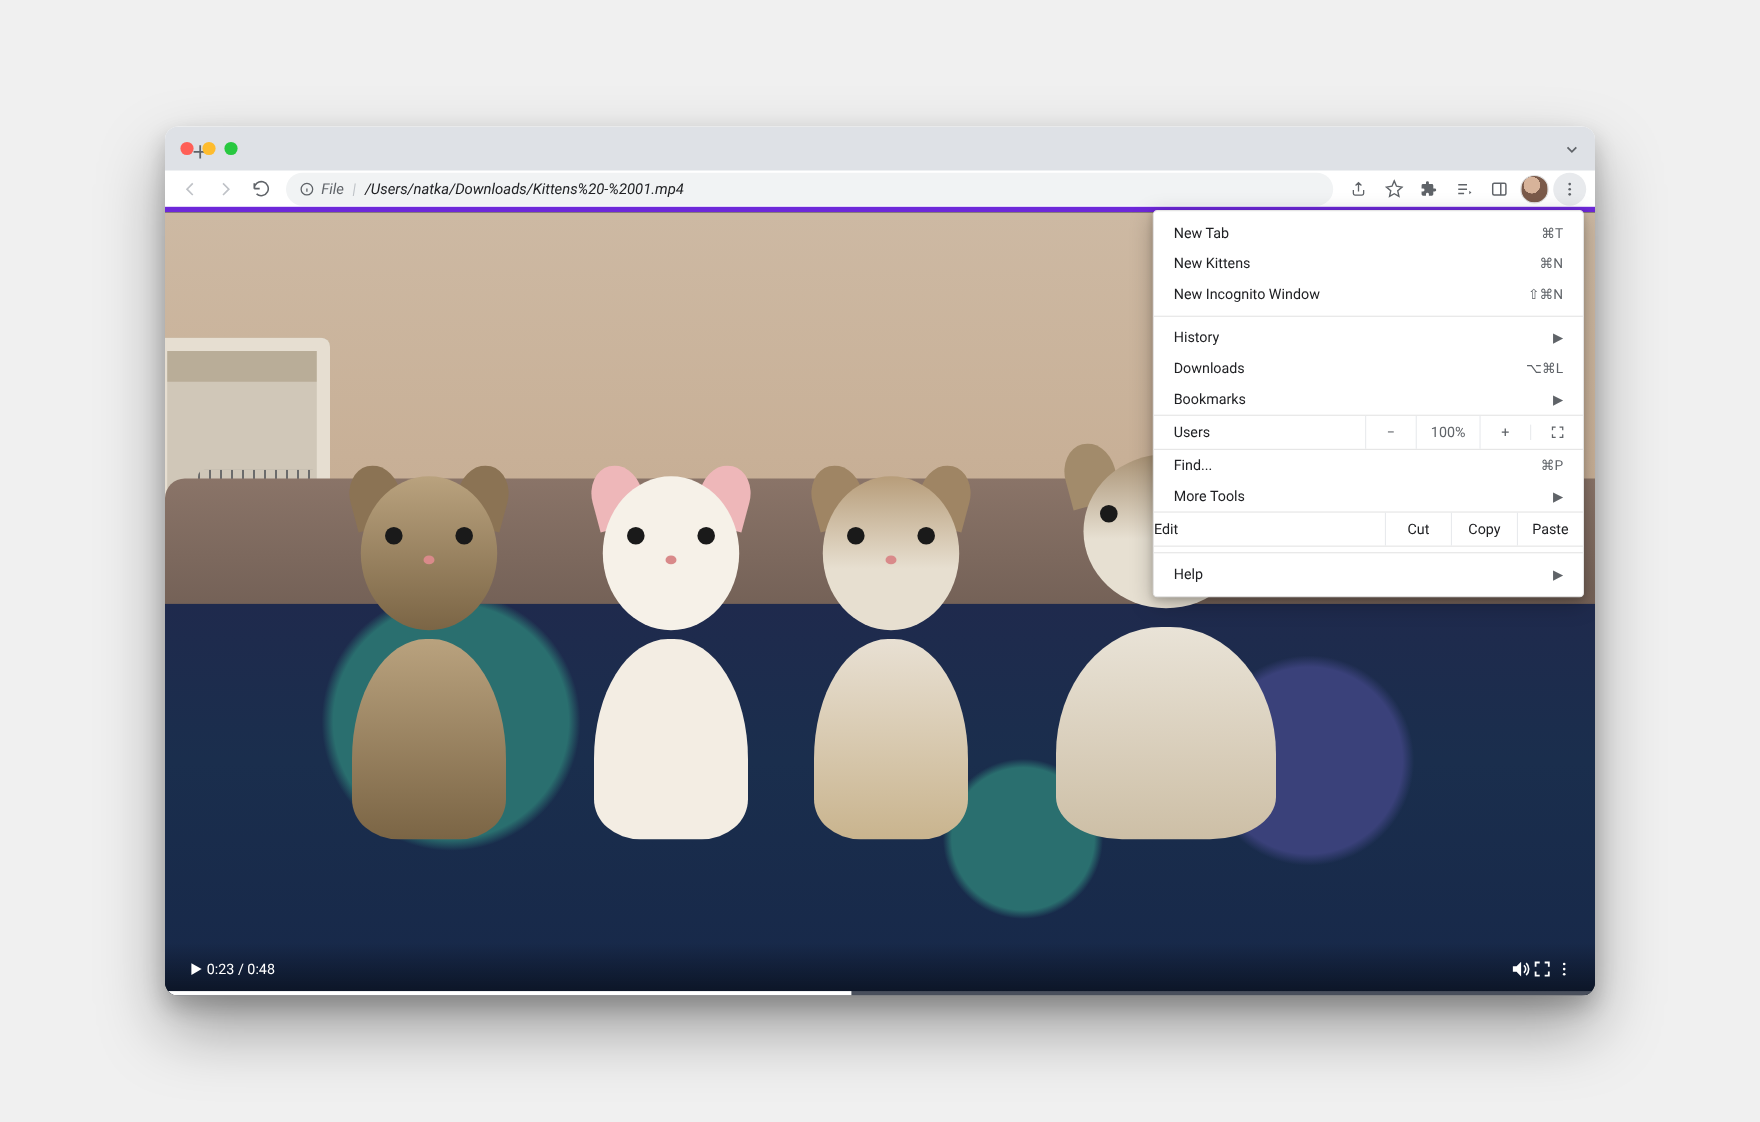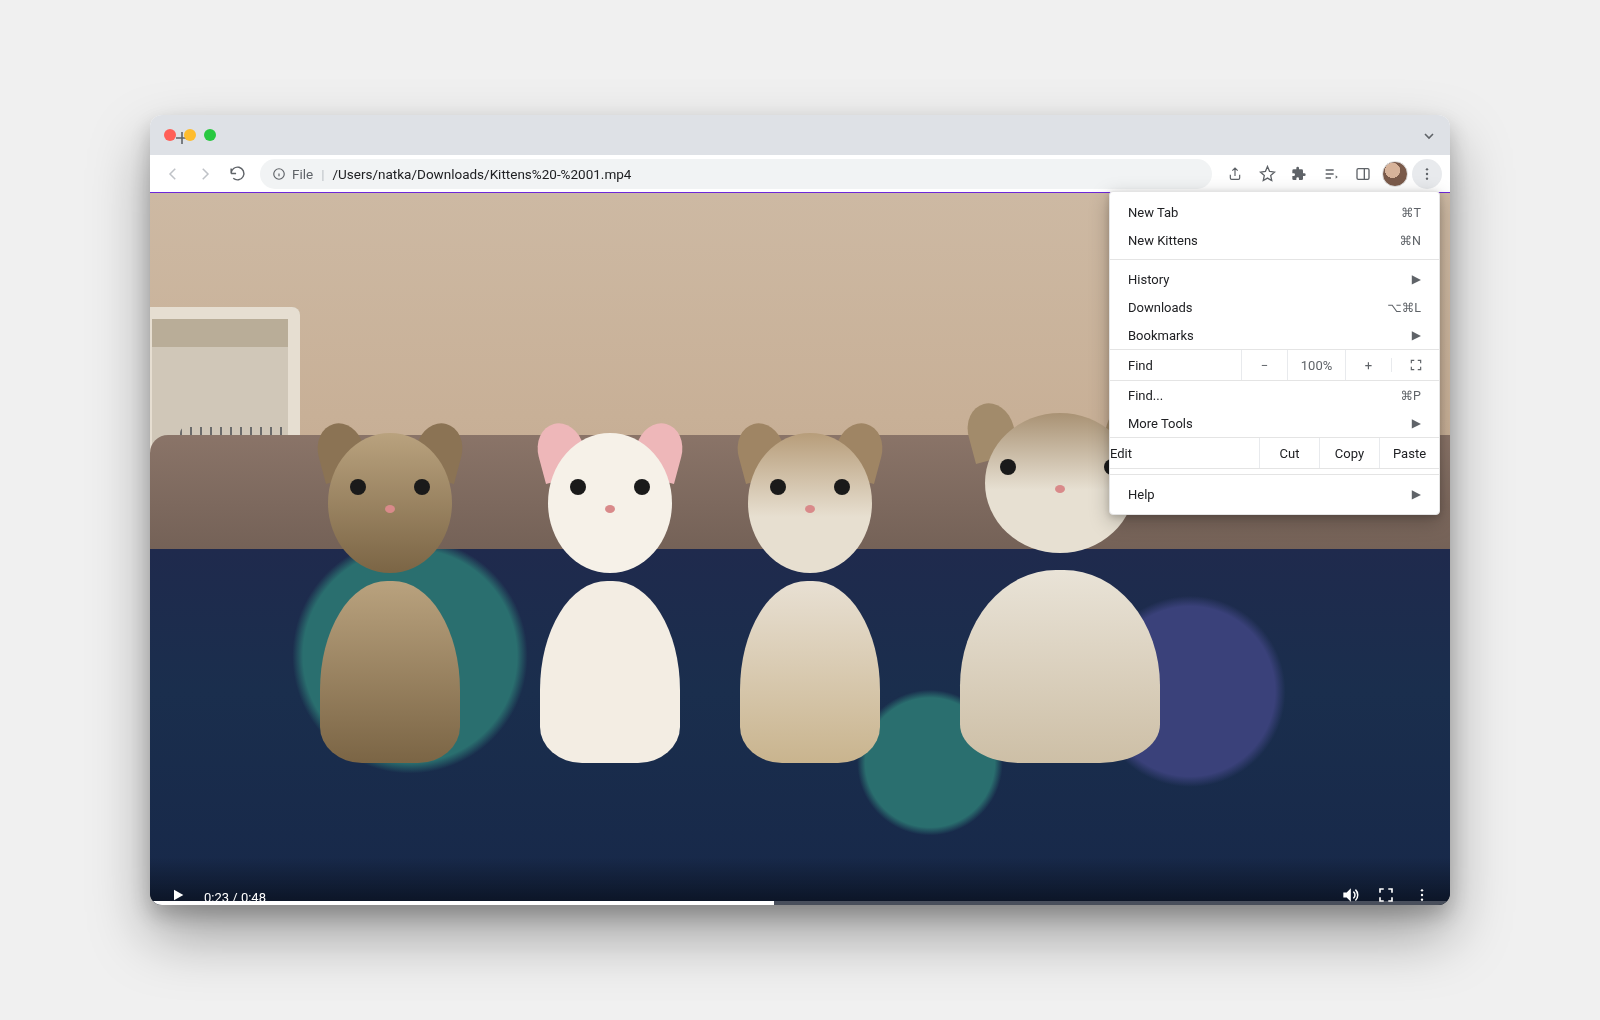"File" .toolbar { border-bottom: 1px solid #6d28d9 -> 5px solid #6d28d9; font-style: none -> italic }
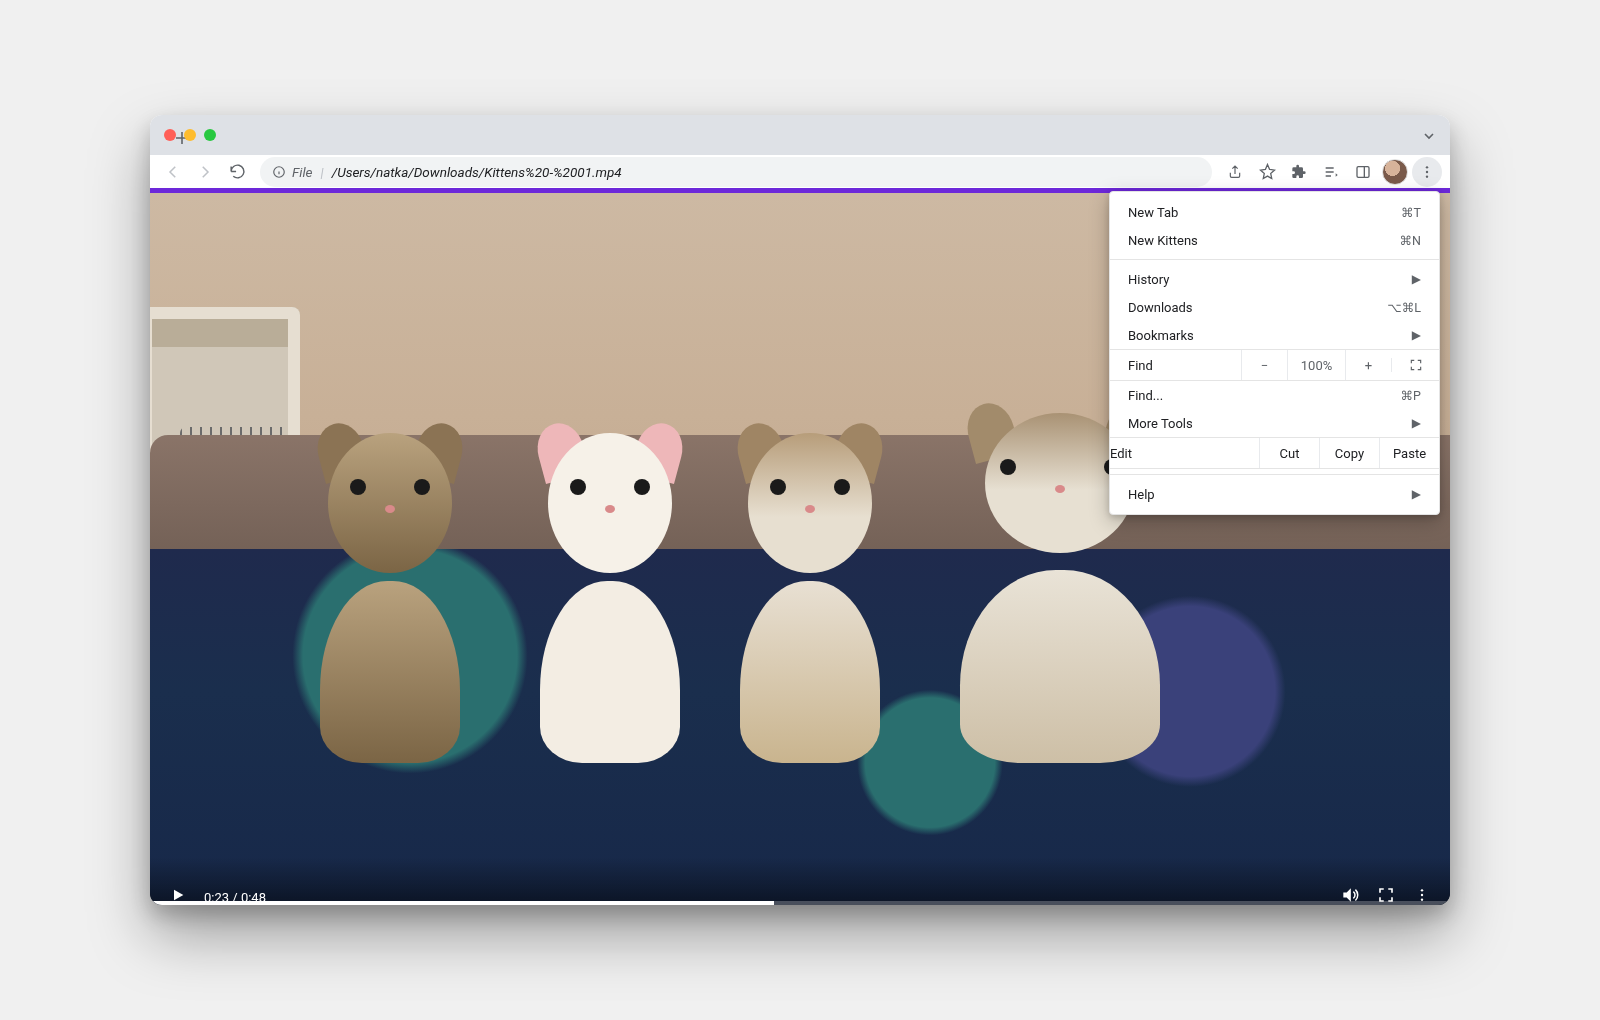"New Tab" .menu { width: 331px -> 392px }
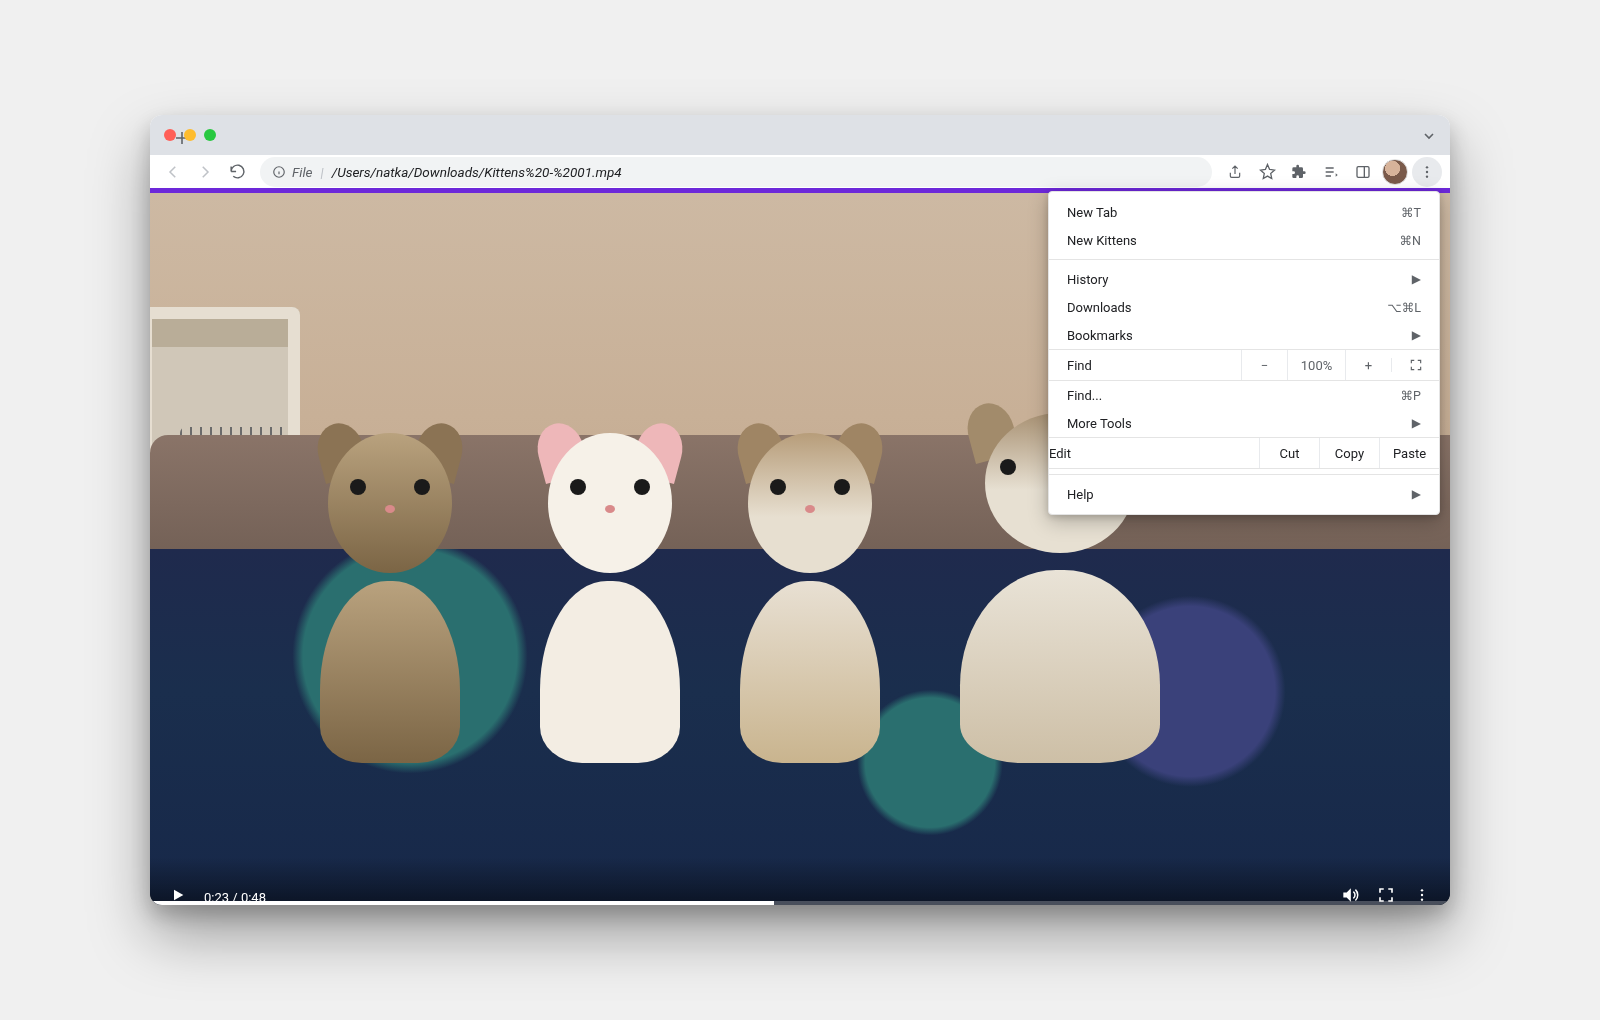"New Incognito Window" div.mitem { html: none -> <div> <span>New Incognito Window</span> <span>⇧⌘N</span> </div> }
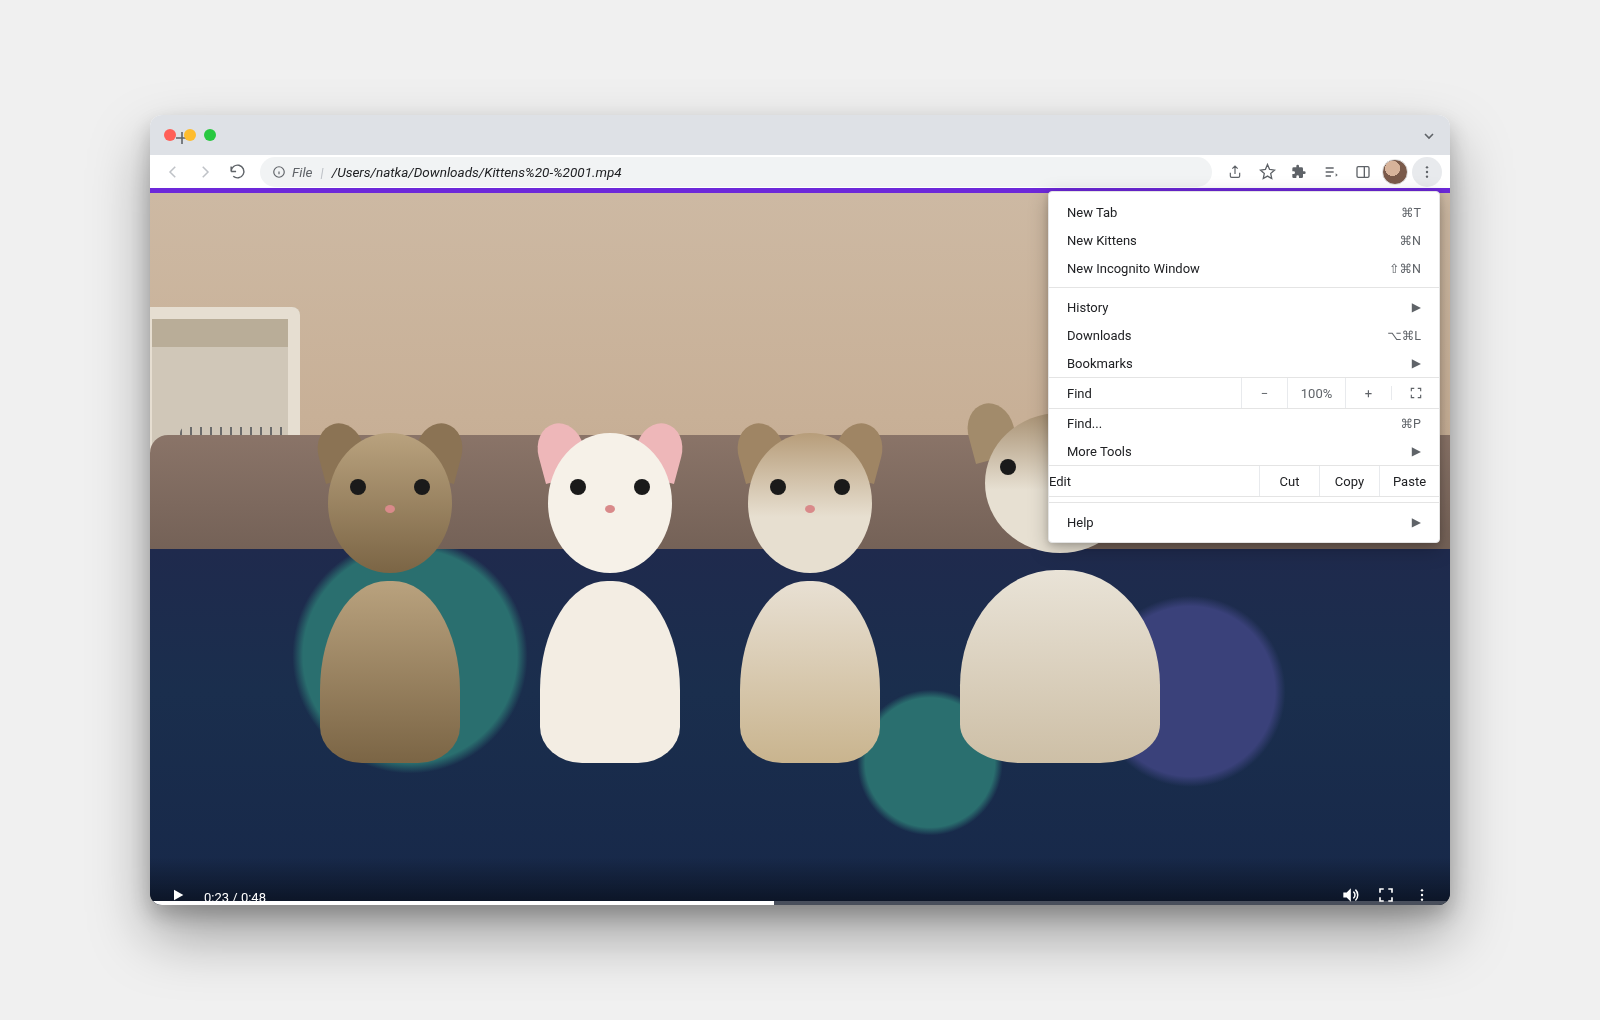"Find" span.zlabel { text: Find -> Users }
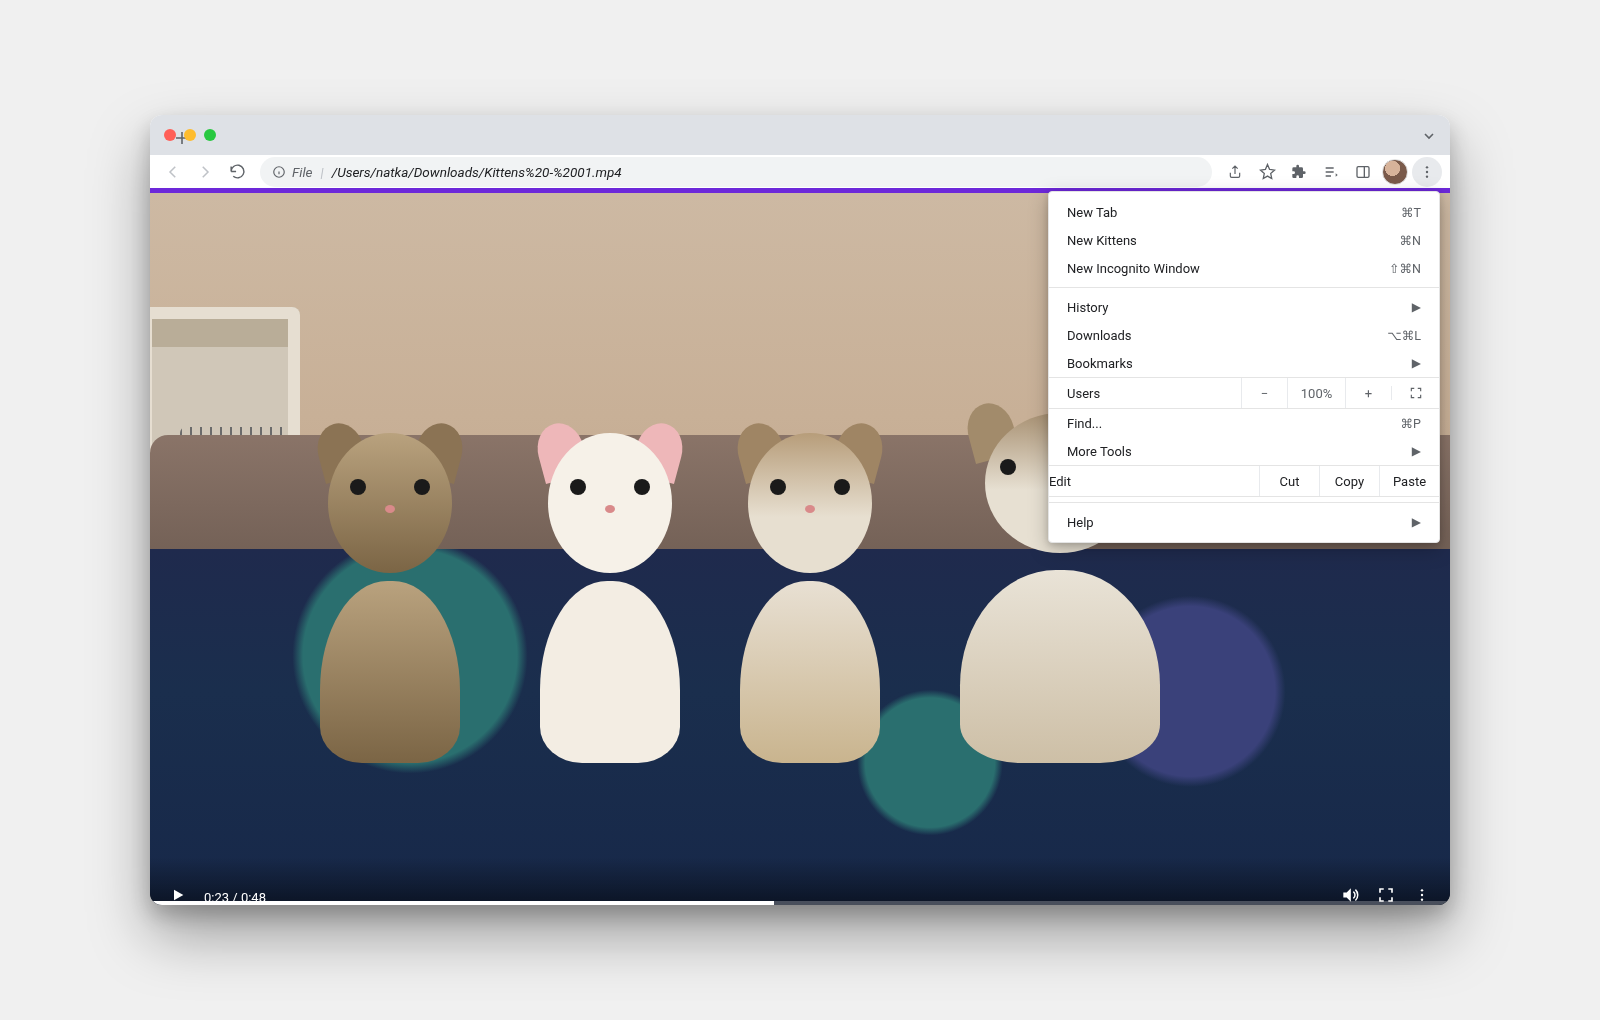"0:23 / 0:48" .video-controls { align-items: flex-end -> center; gap: 16px -> none }
